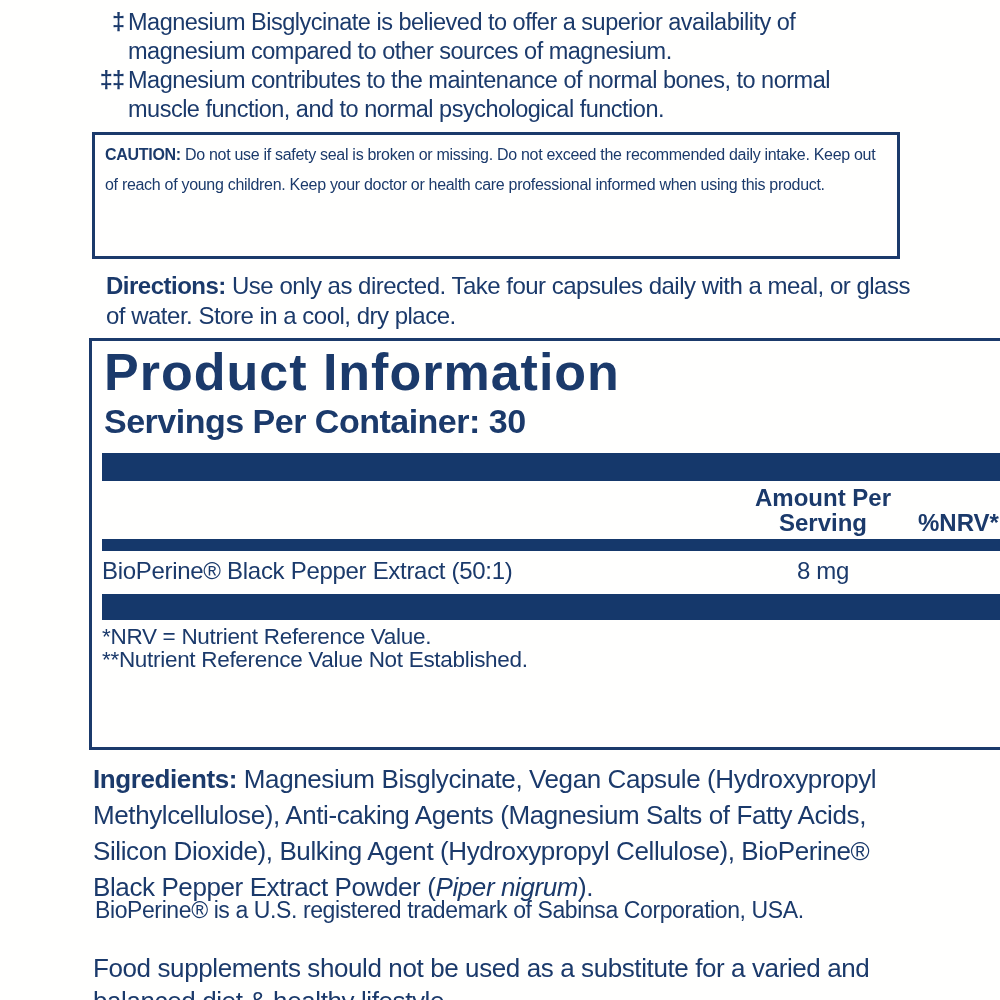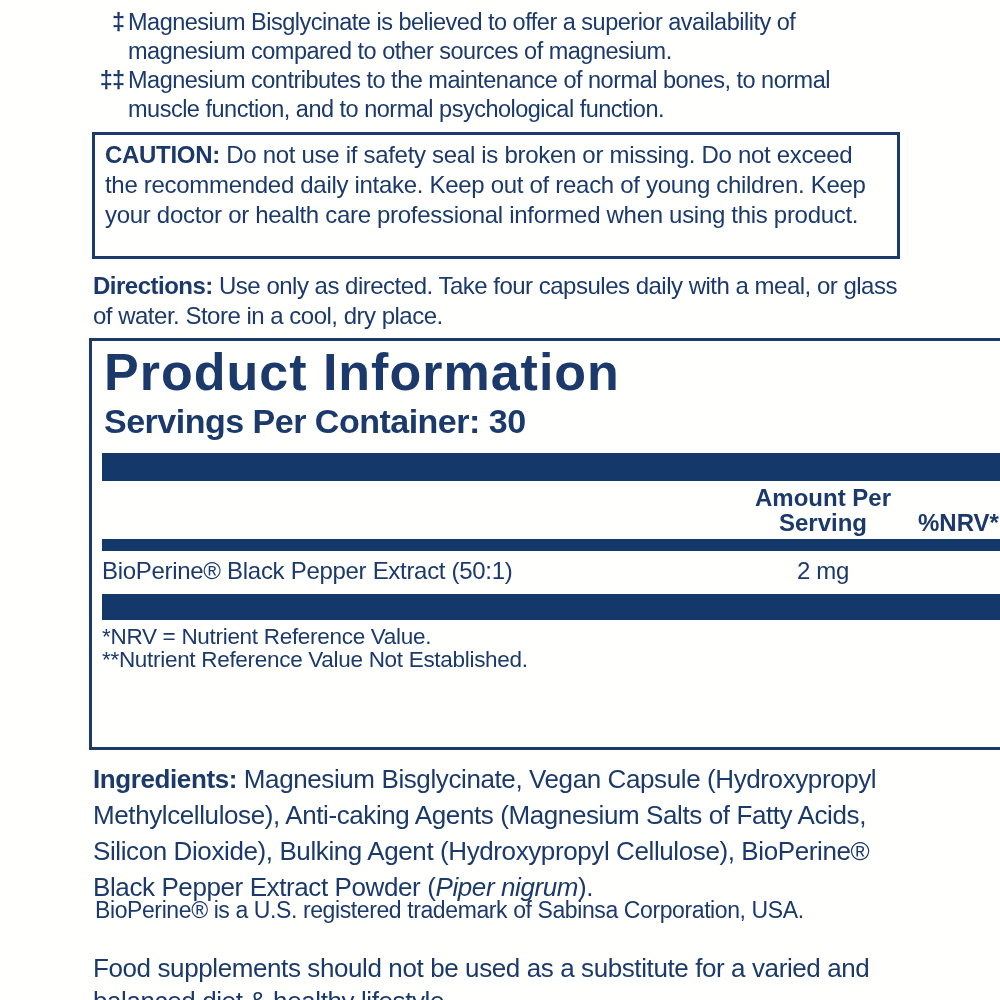"CAUTION: Do not use if" .caution-box { font-size: 24px -> 16px }
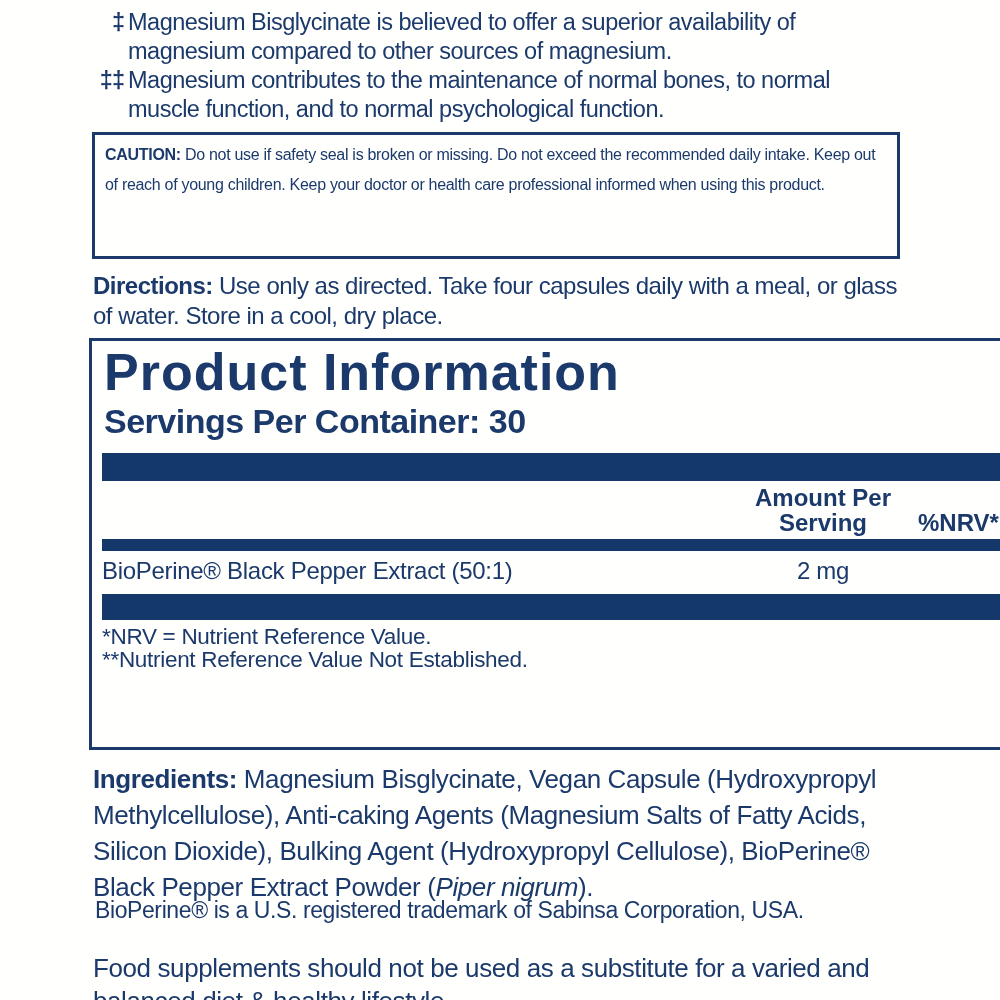"Directions: Use only as directed." .directions { left: 93px -> 106px }
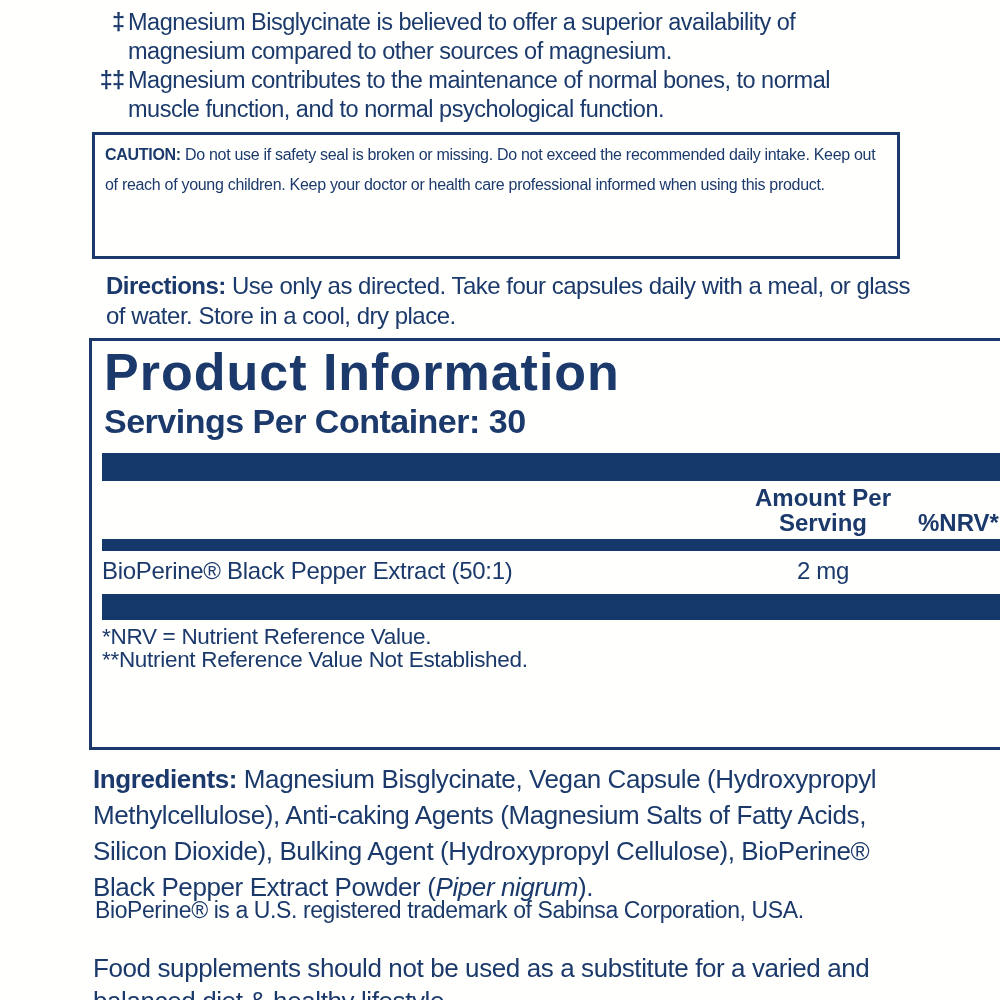"2 mg" div.amt { text: 2 -> 8 }
